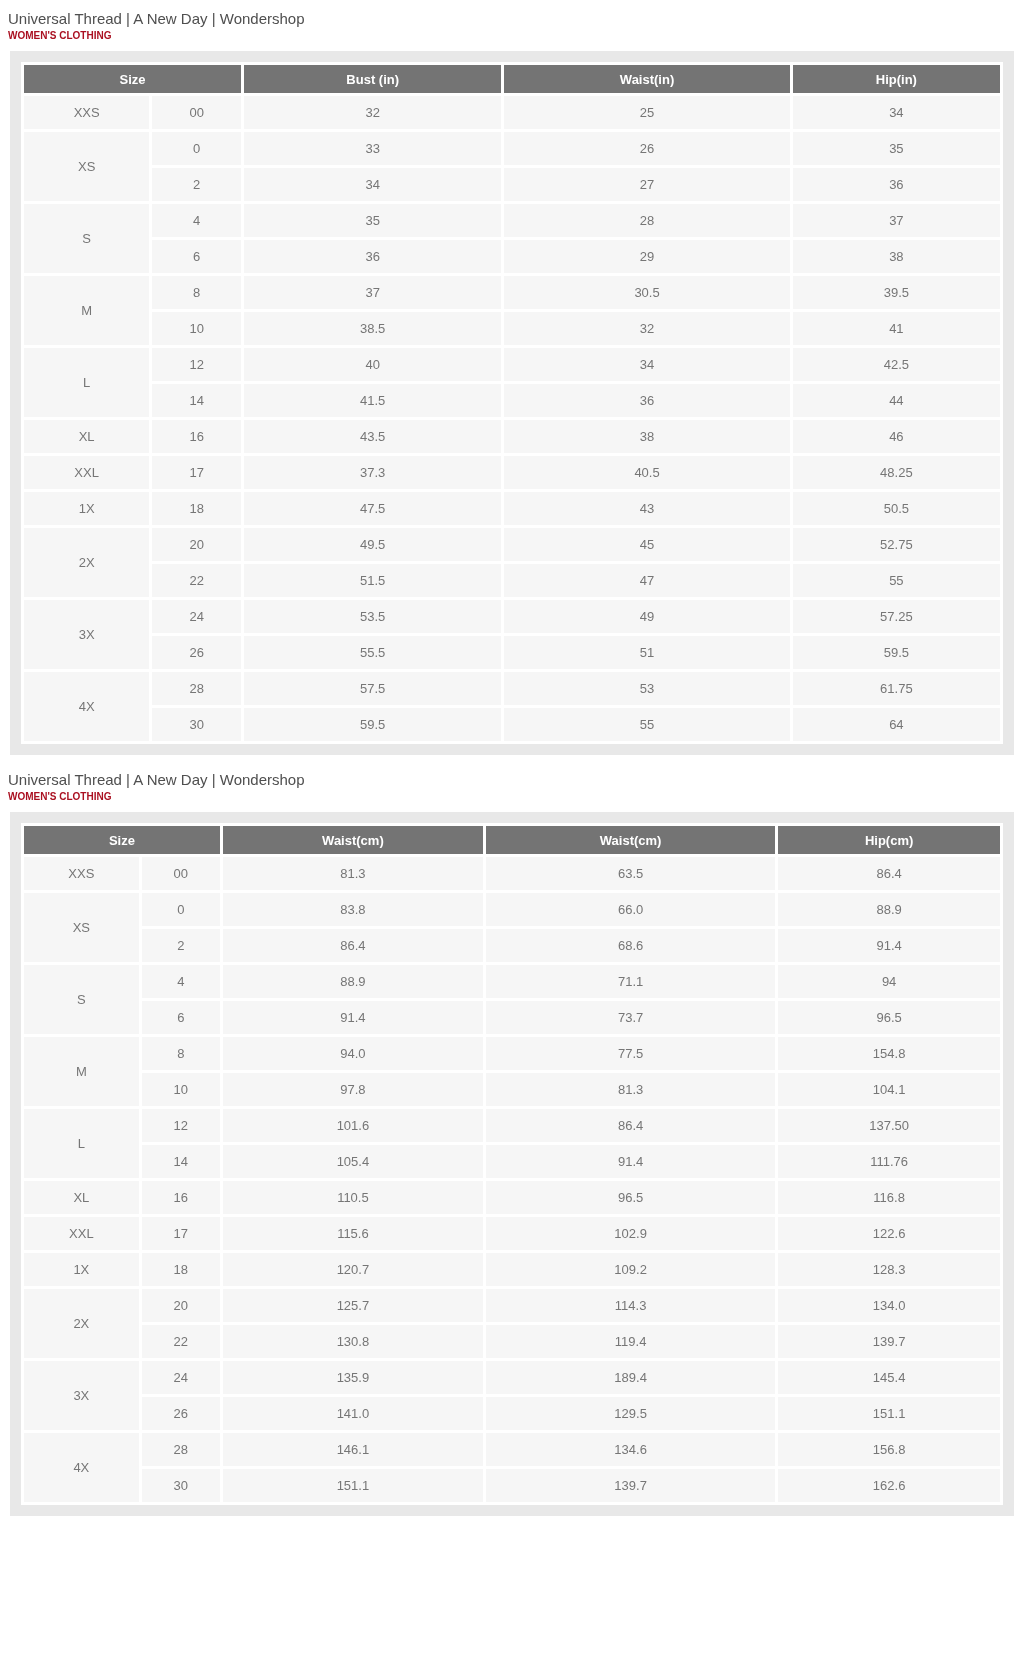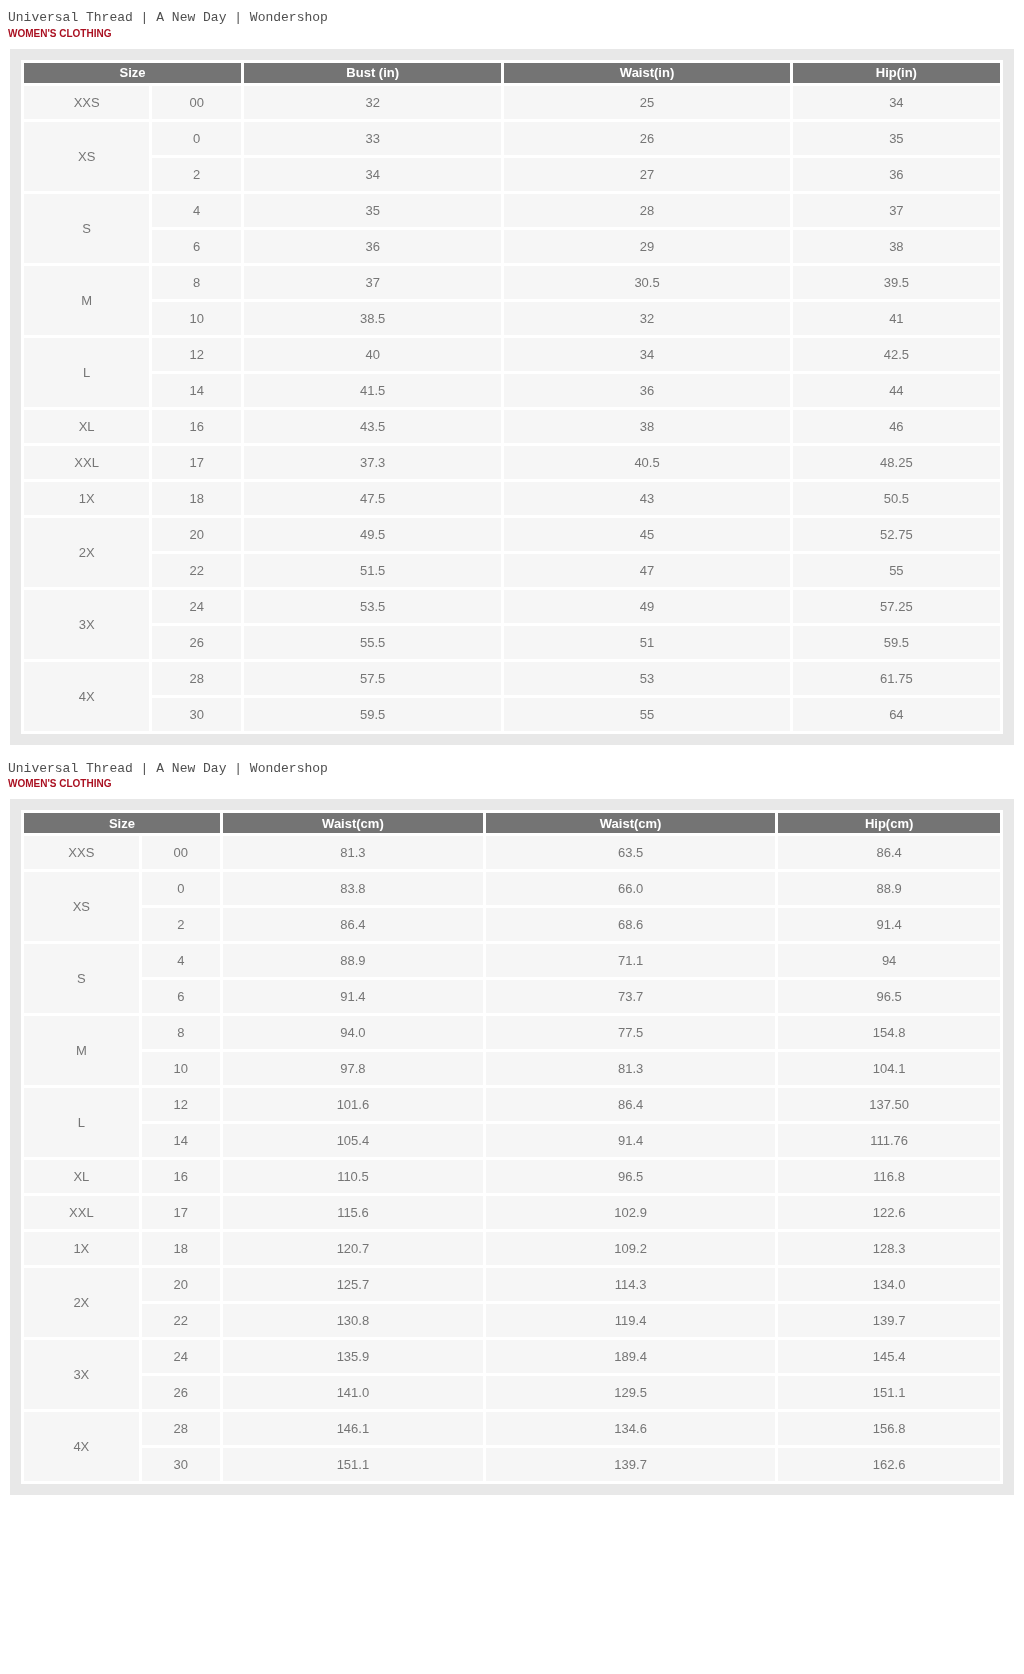"Universal Thread | A New" .brands { font-family: Liberation Mono, monospace -> none; font-size: 13px -> 15px }
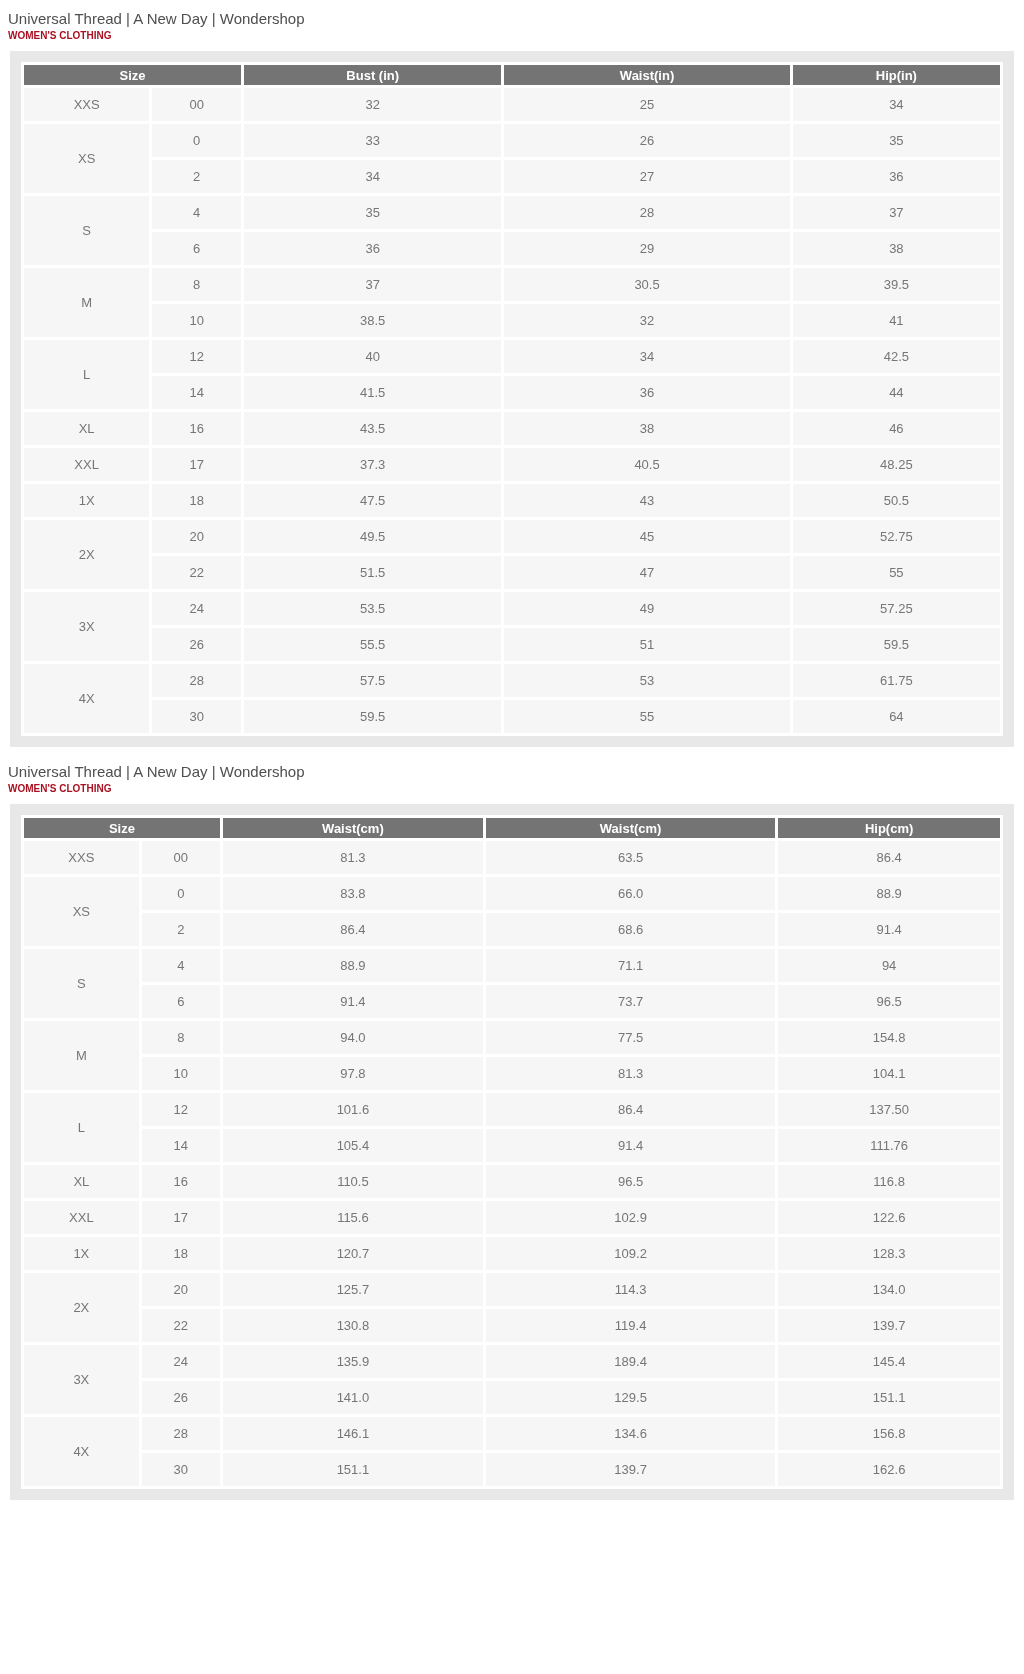"Size" table.size-chart th { height: 20px -> 28px }
